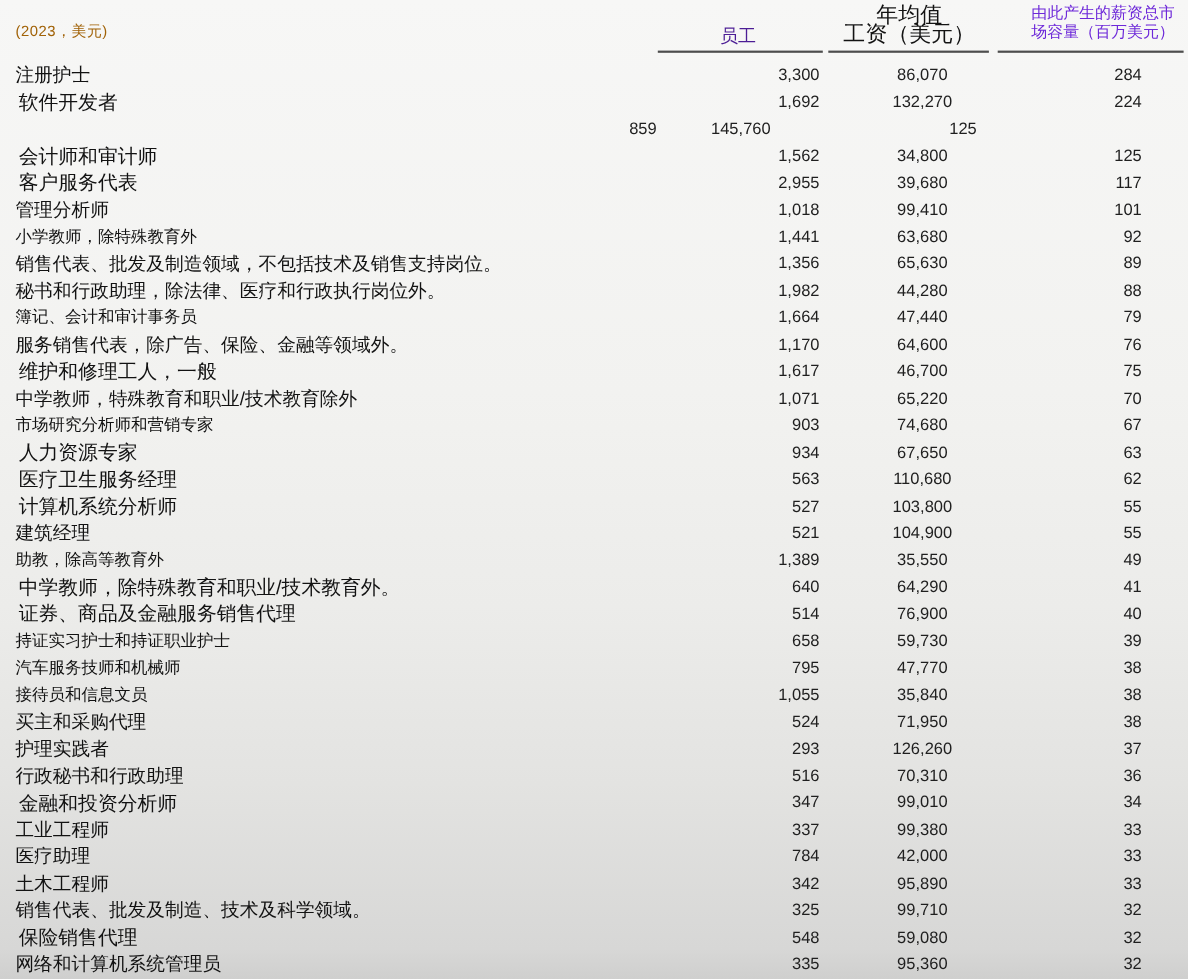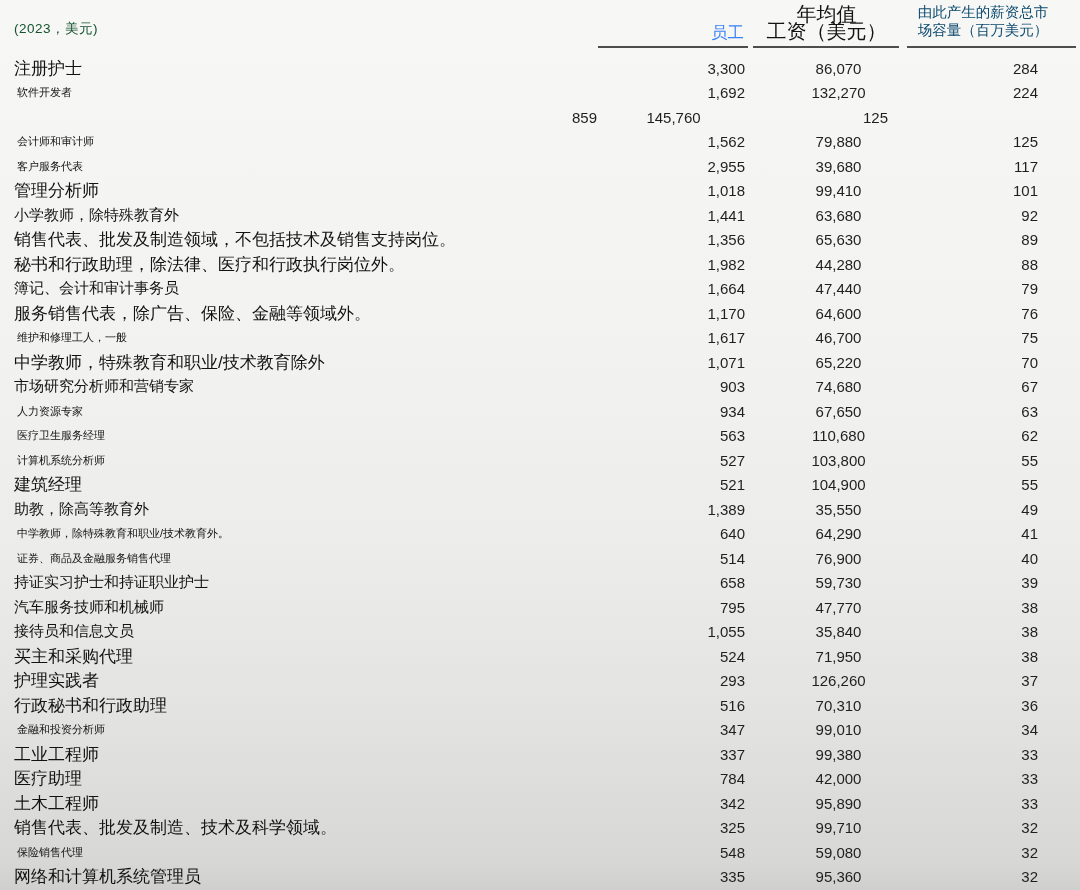"由此产生的薪资总市" .col-head-market { color: #0c4a6e -> #6d28d9; text-align: center -> right }
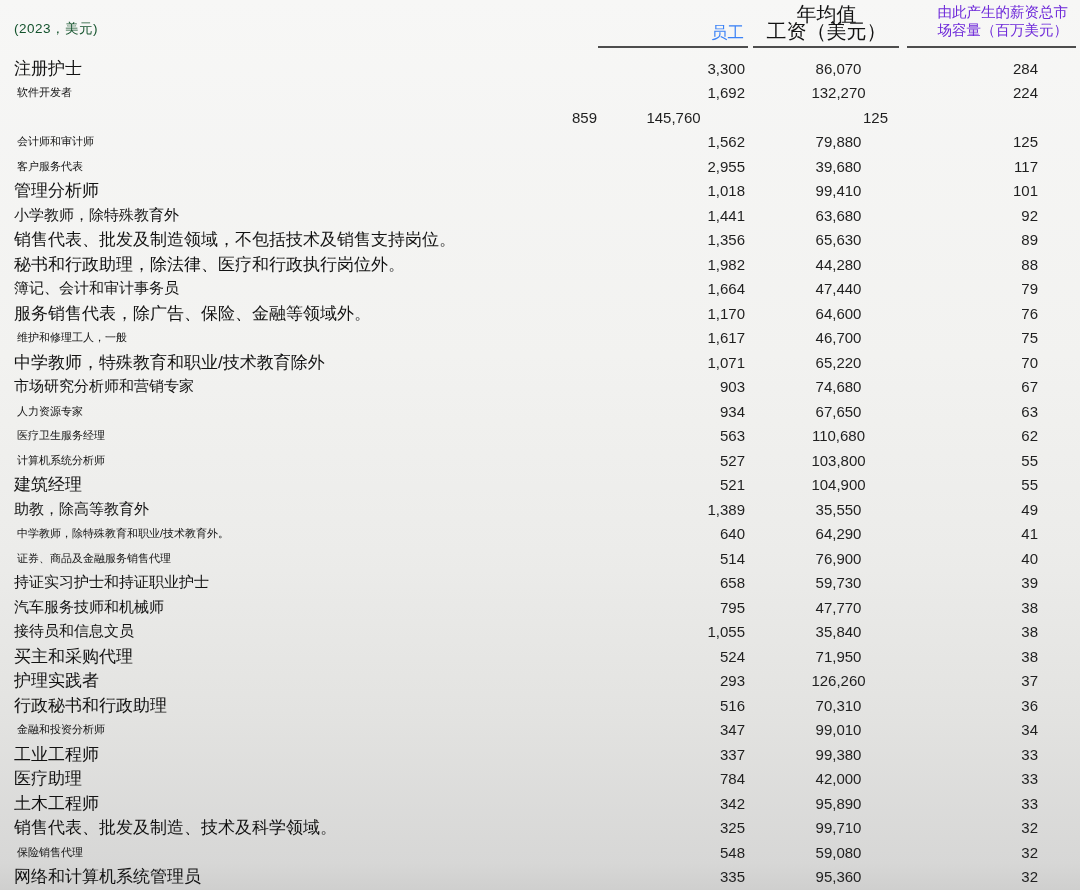"(2023，美元)" .subtitle { color: #14532d -> #a16207 }
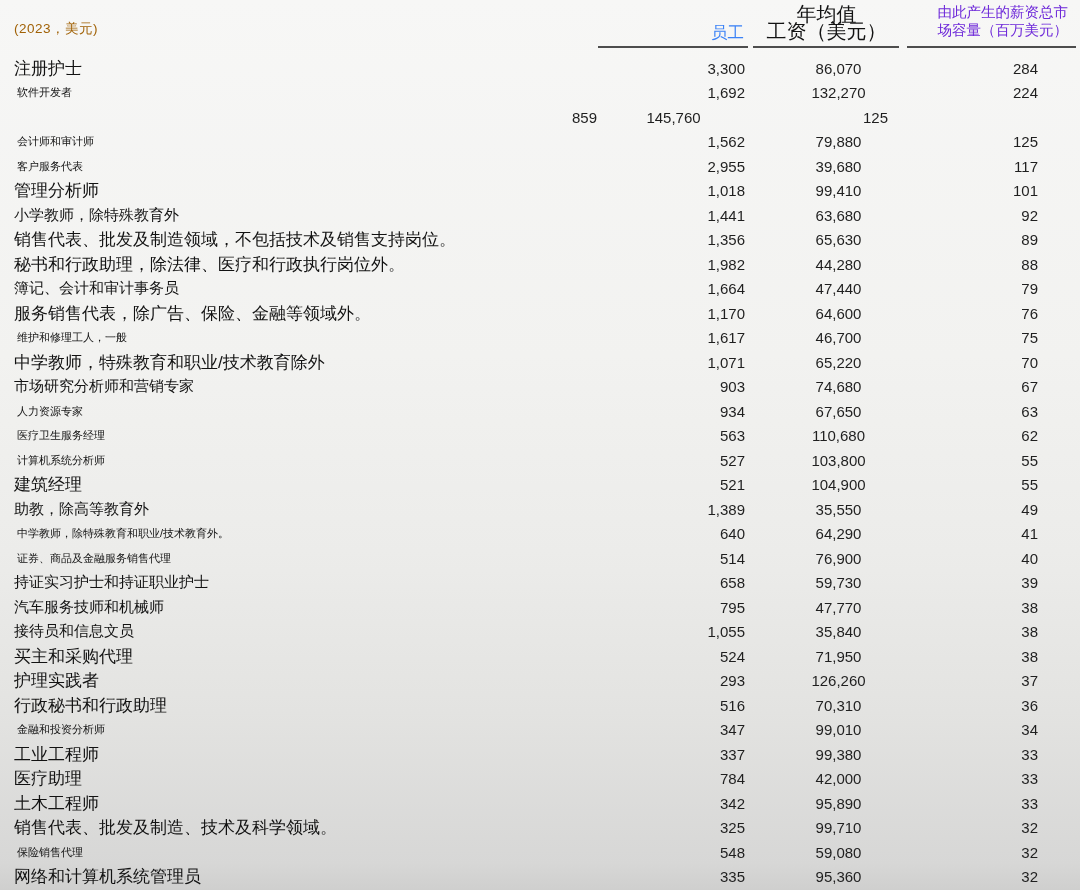"员工" .col-head-employees { color: #3b82f6 -> #4c1d95; text-align: right -> center }
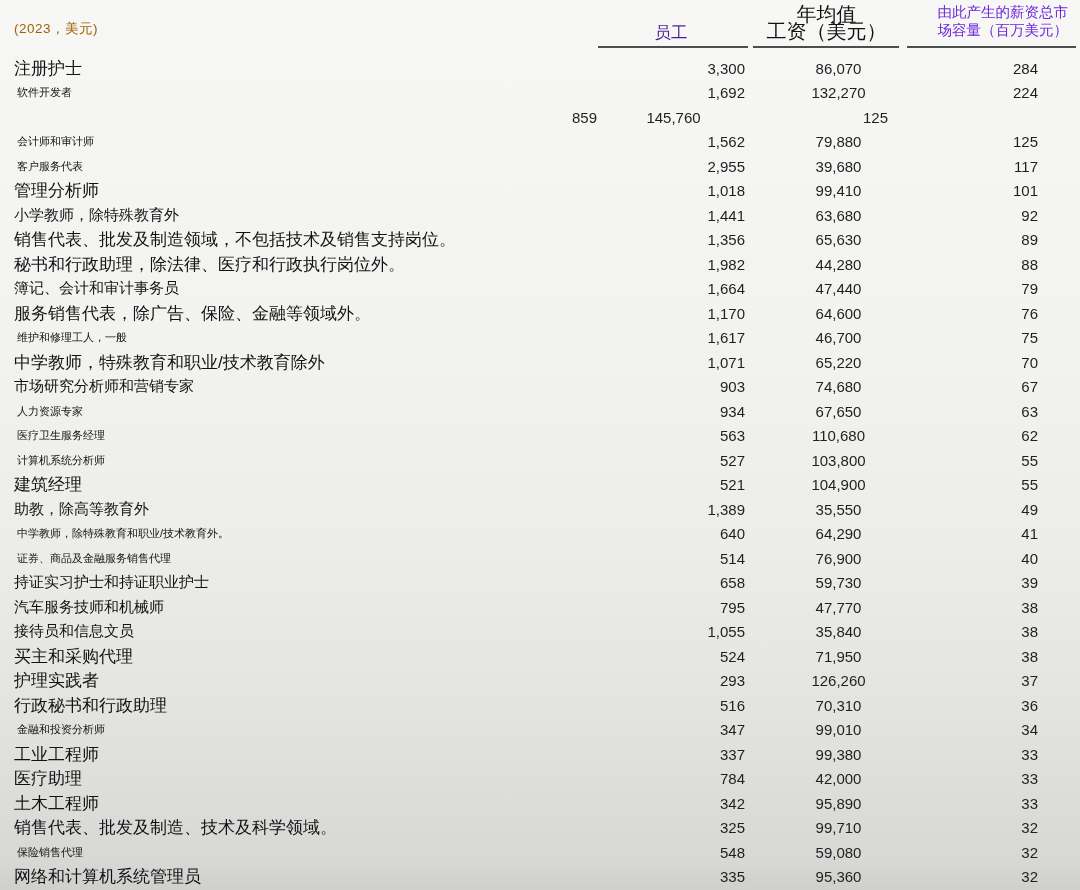"软件开发者" .size-sm .cell-occupation { font-size: 11px -> 18px }
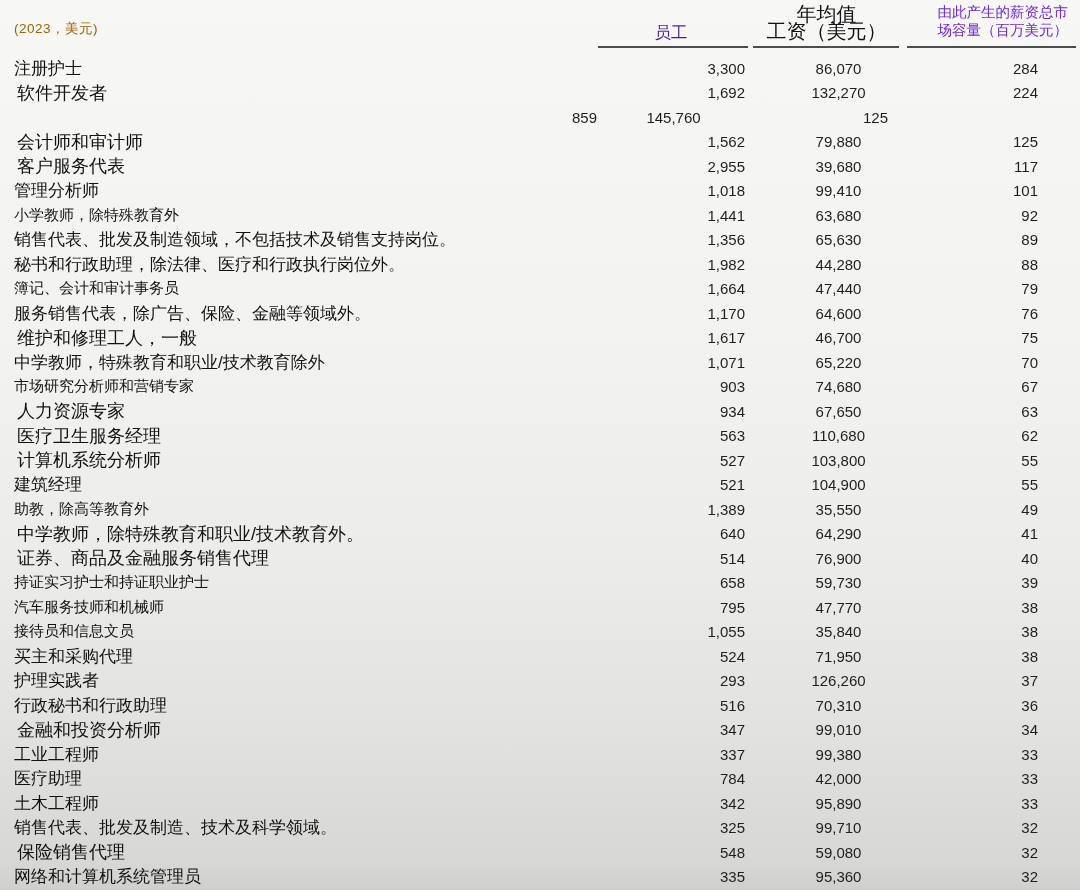"79,880" div.cell-num { text: 79,880 -> 34,800 }
